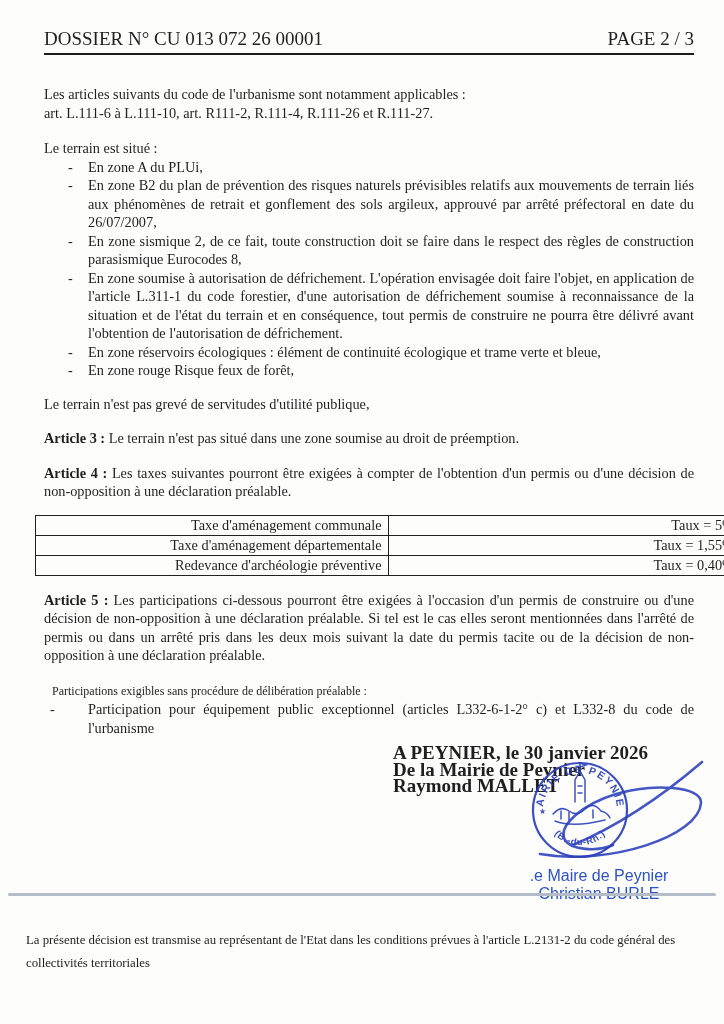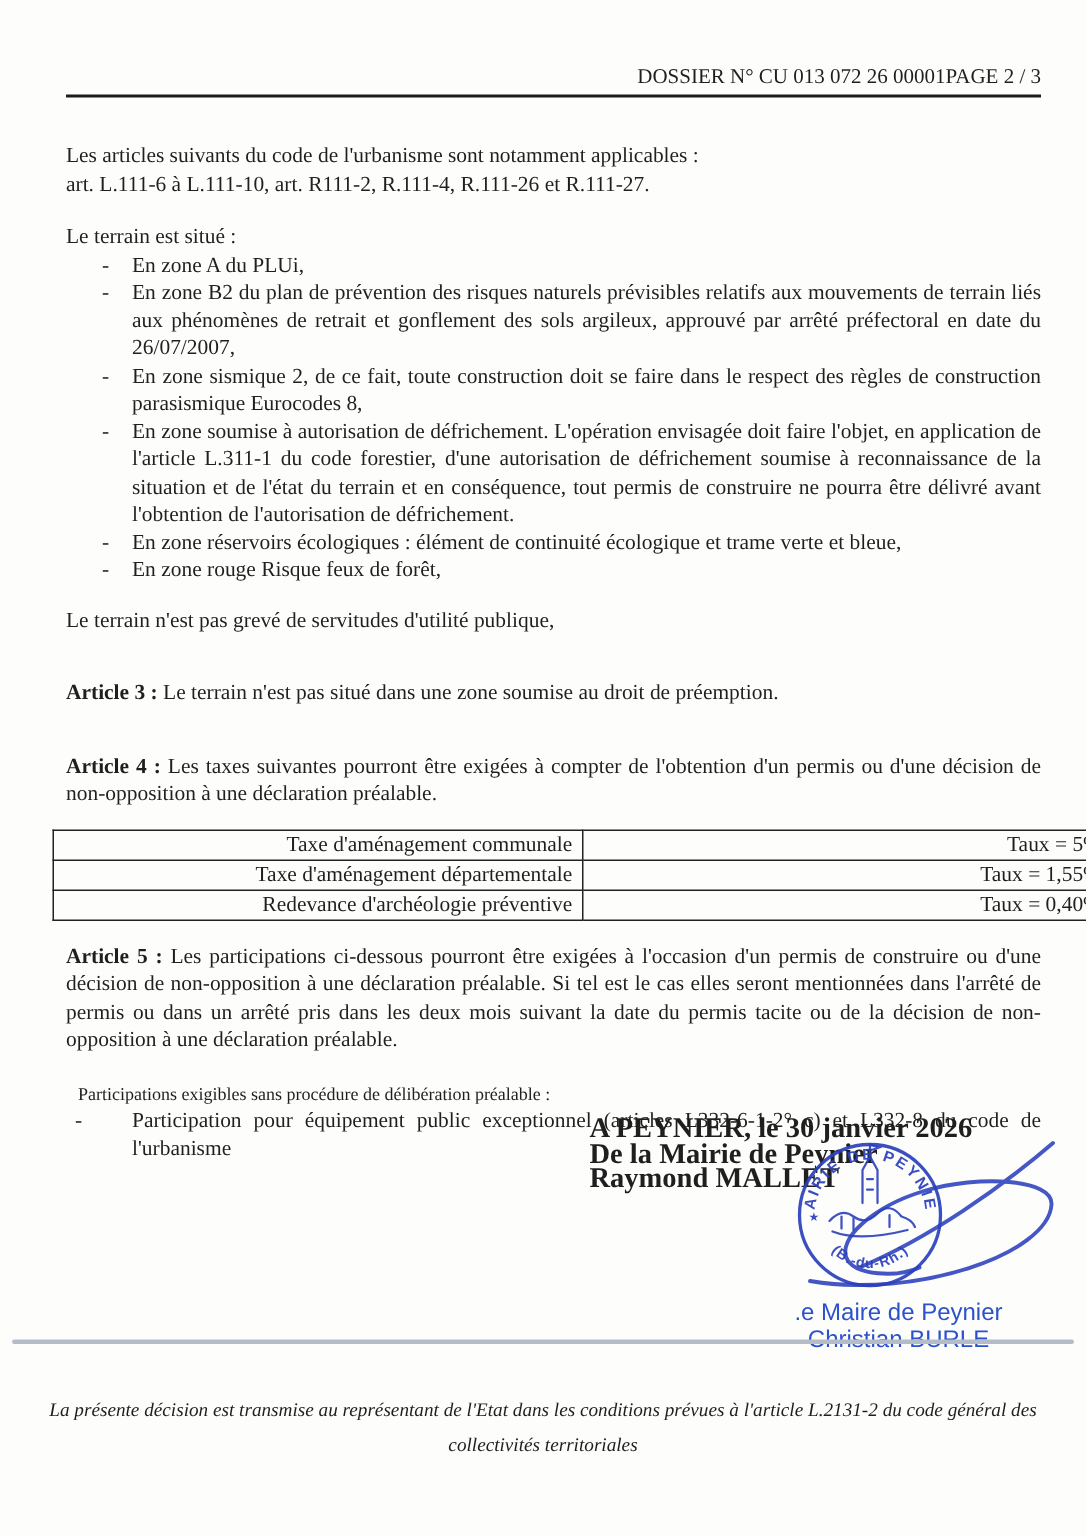"DOSSIER N° CU 013 072" .hdr { font-size: 14px -> 19px; justify-content: flex-end -> space-between; padding-top: 44px -> 28px }
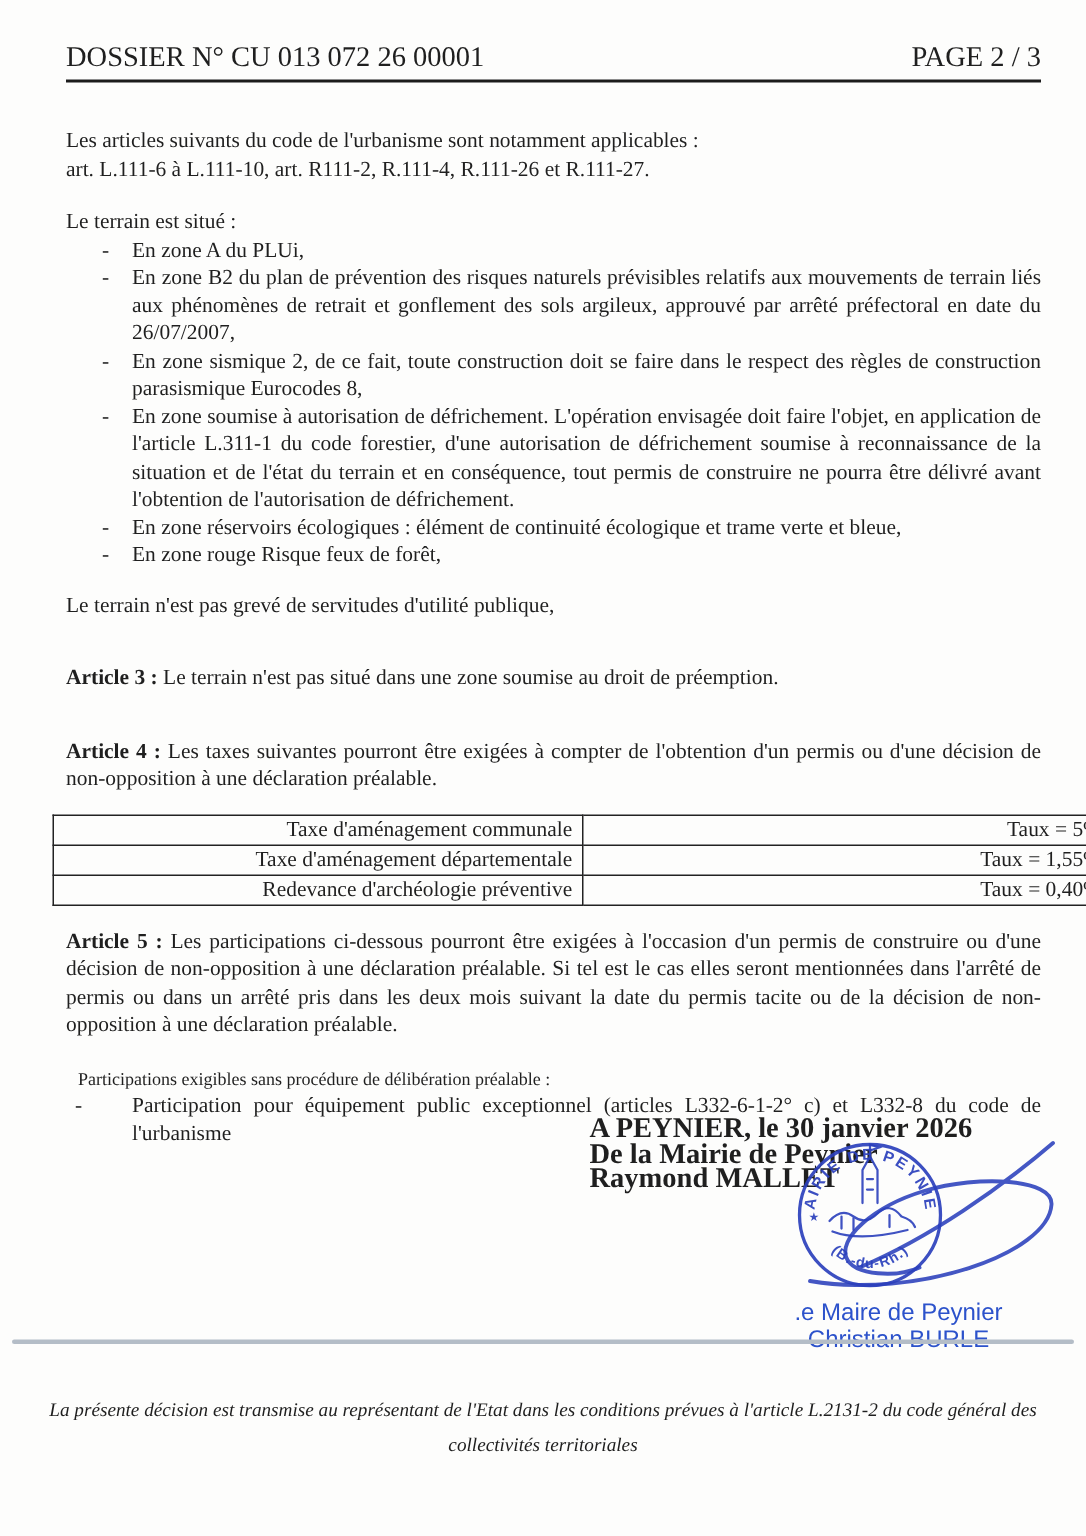"Article 3 : Le terrain" .article { margin-top: 30px -> 16px }
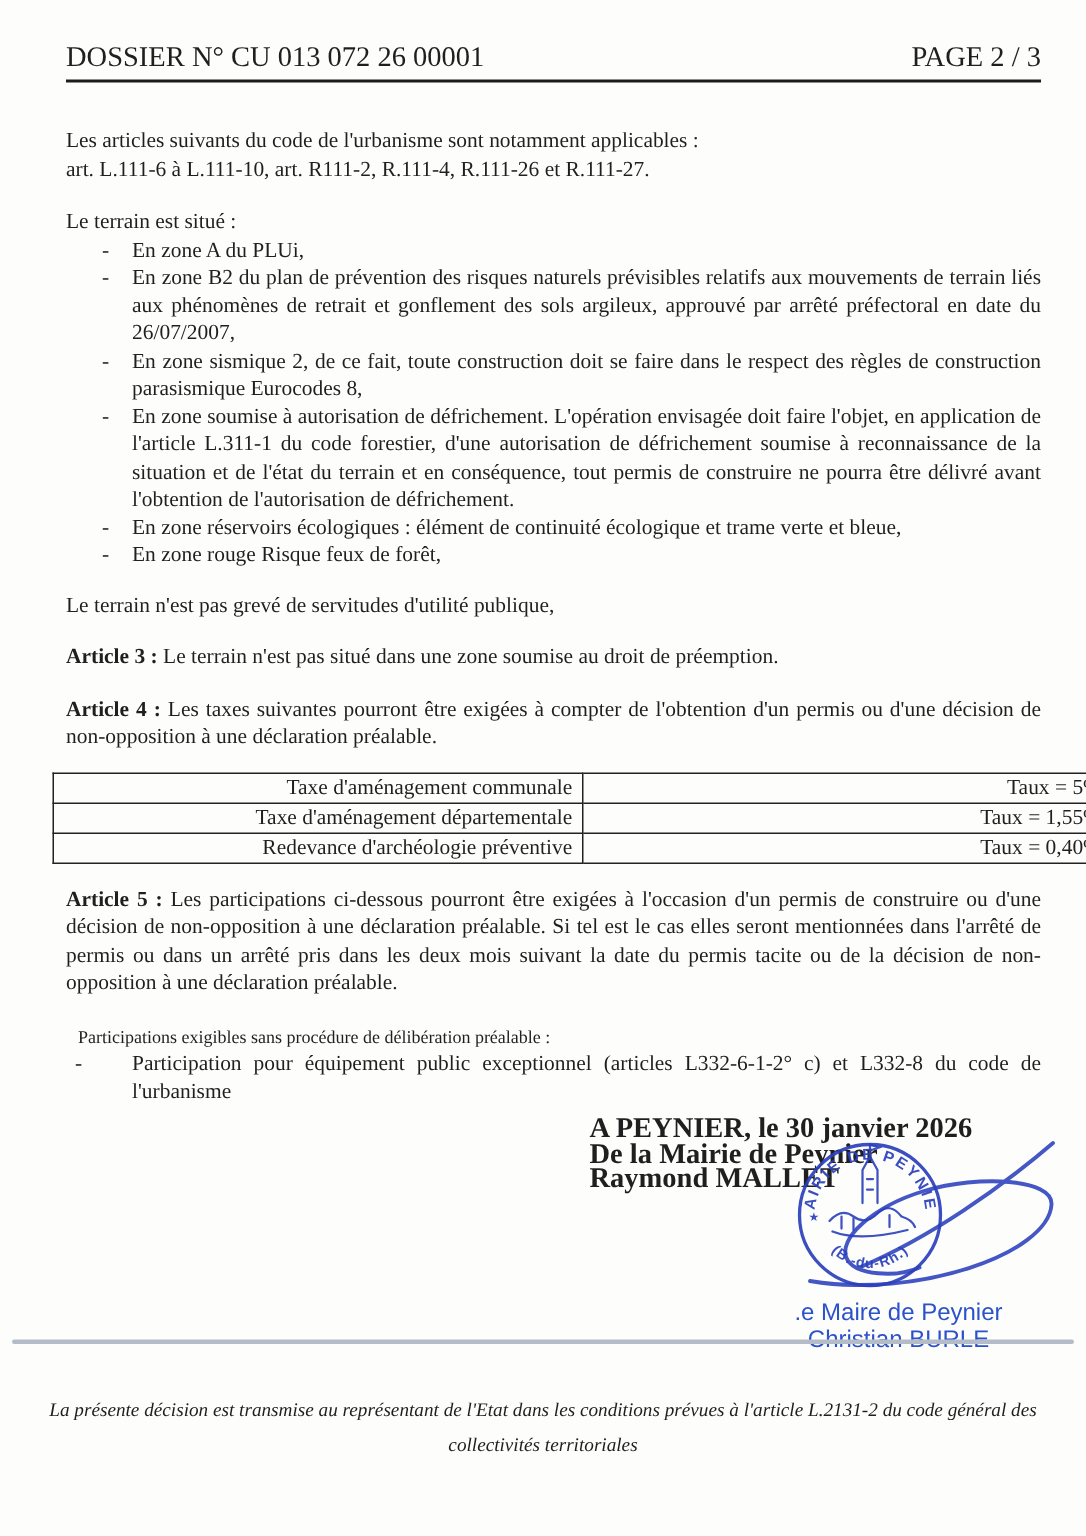"La présente décision est transmise" .footnote { font-style: italic -> none; text-align: center -> left }
